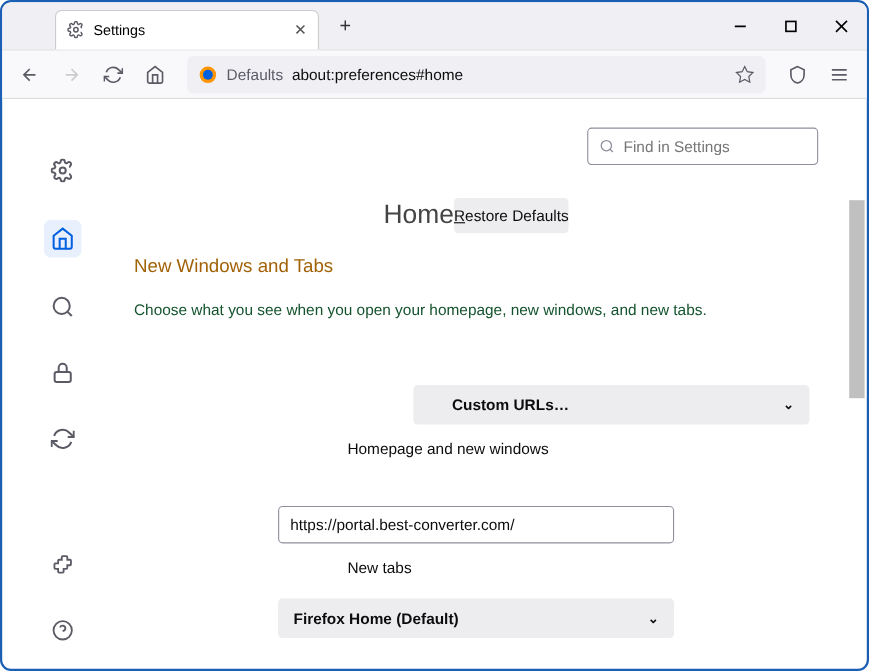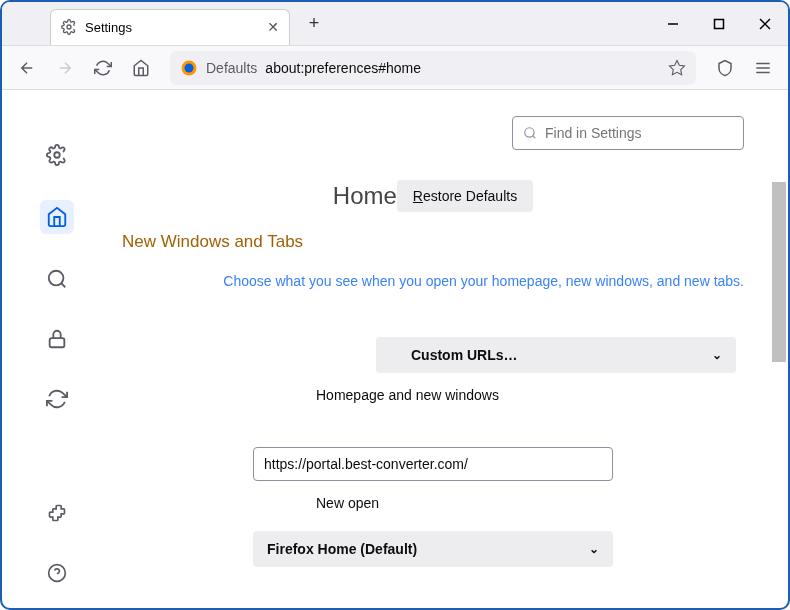"Find in Settings" .find-box { width: 232px -> 210px }
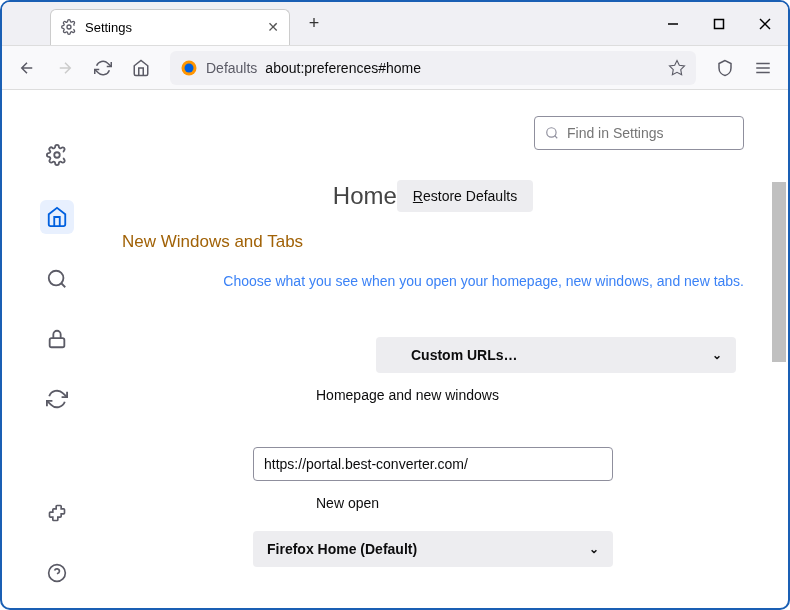"Restore Defaults" .restore-btn { padding: 8px 16px -> 8px 0 }
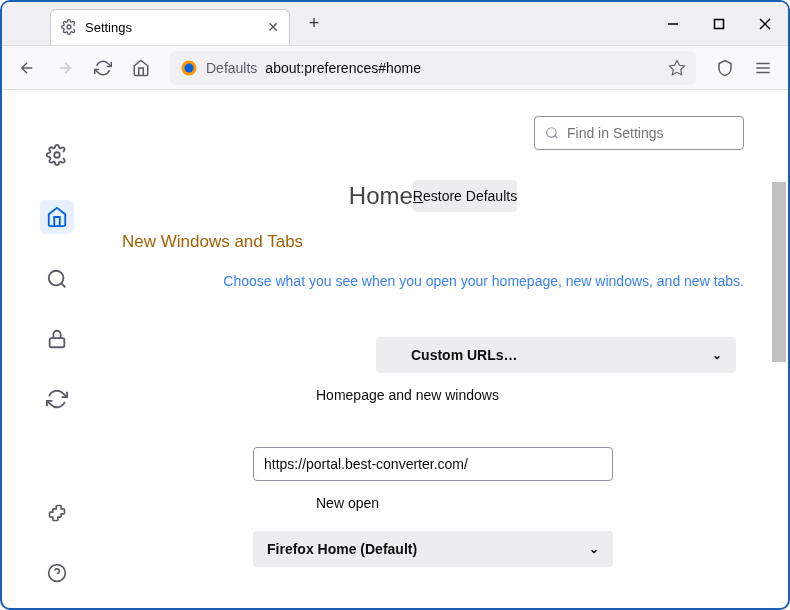"Choose what you see when" .section-desc { color: #3b82f6 -> #14532d; margin-bottom: 48px -> 61px; text-align: right -> none }
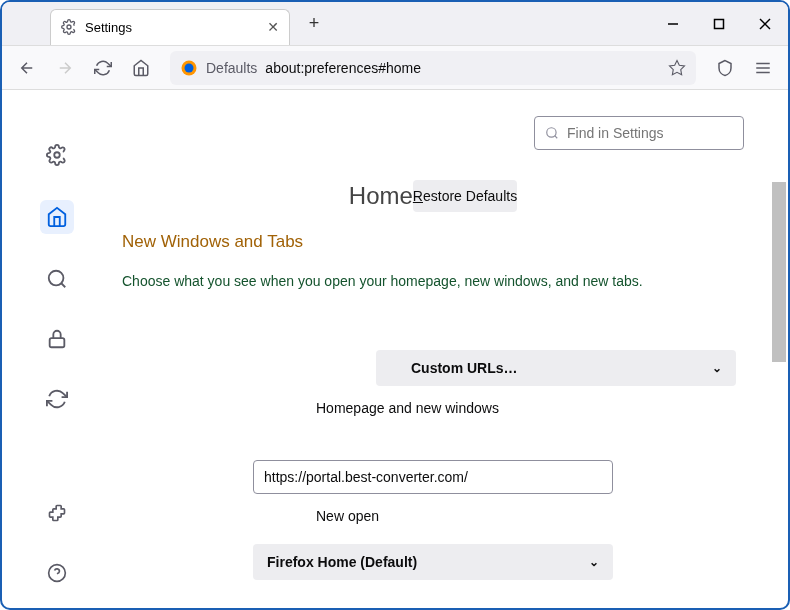"New open" div.form-label { text: open -> tabs }
